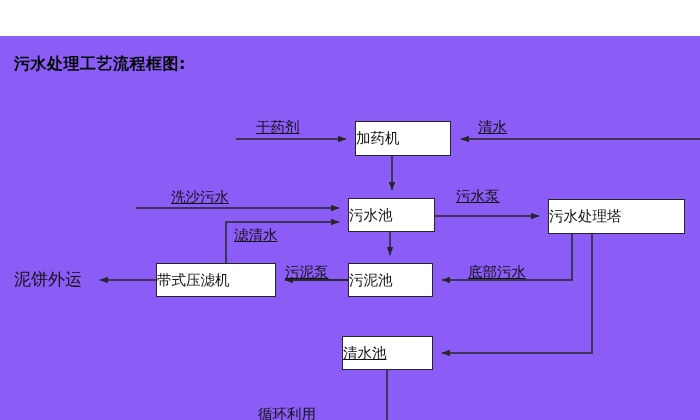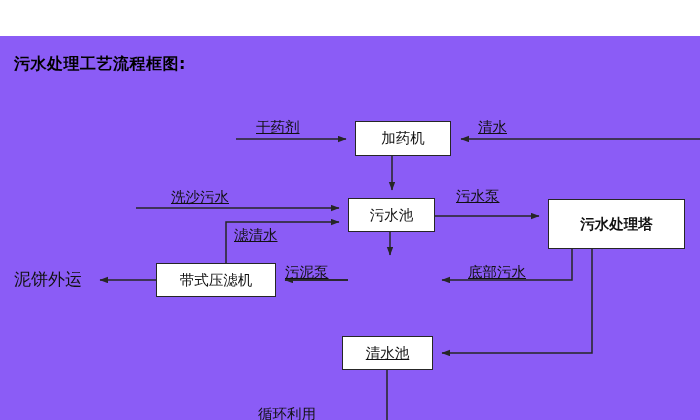"加药机" .node { justify-content: center -> flex-start }
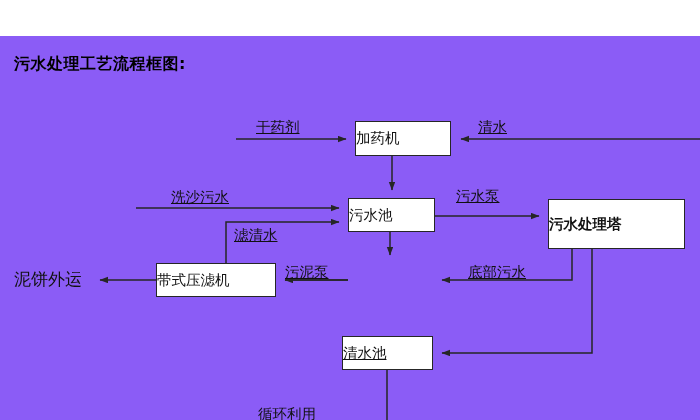"污水处理塔" div.node { font-weight: bold -> none; height: 50px -> 35px }
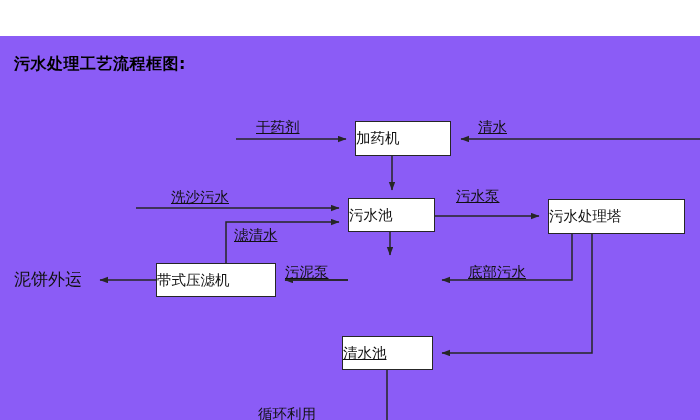"污泥池" div.node { html: none -> <div> <span>污泥池</span> </div> }
